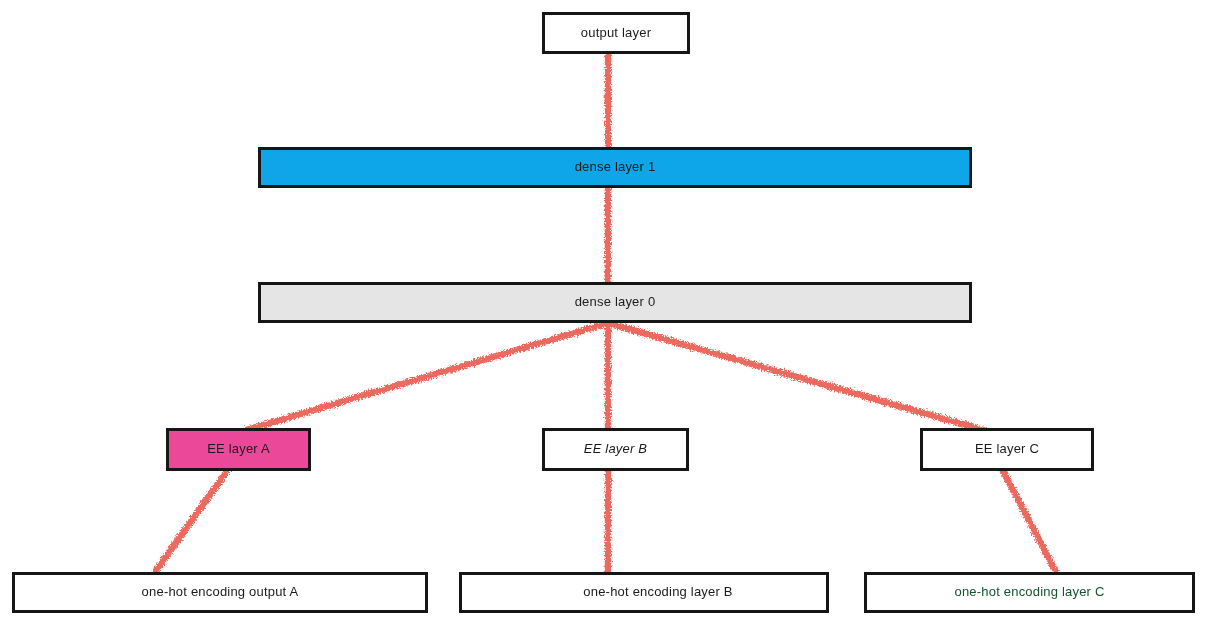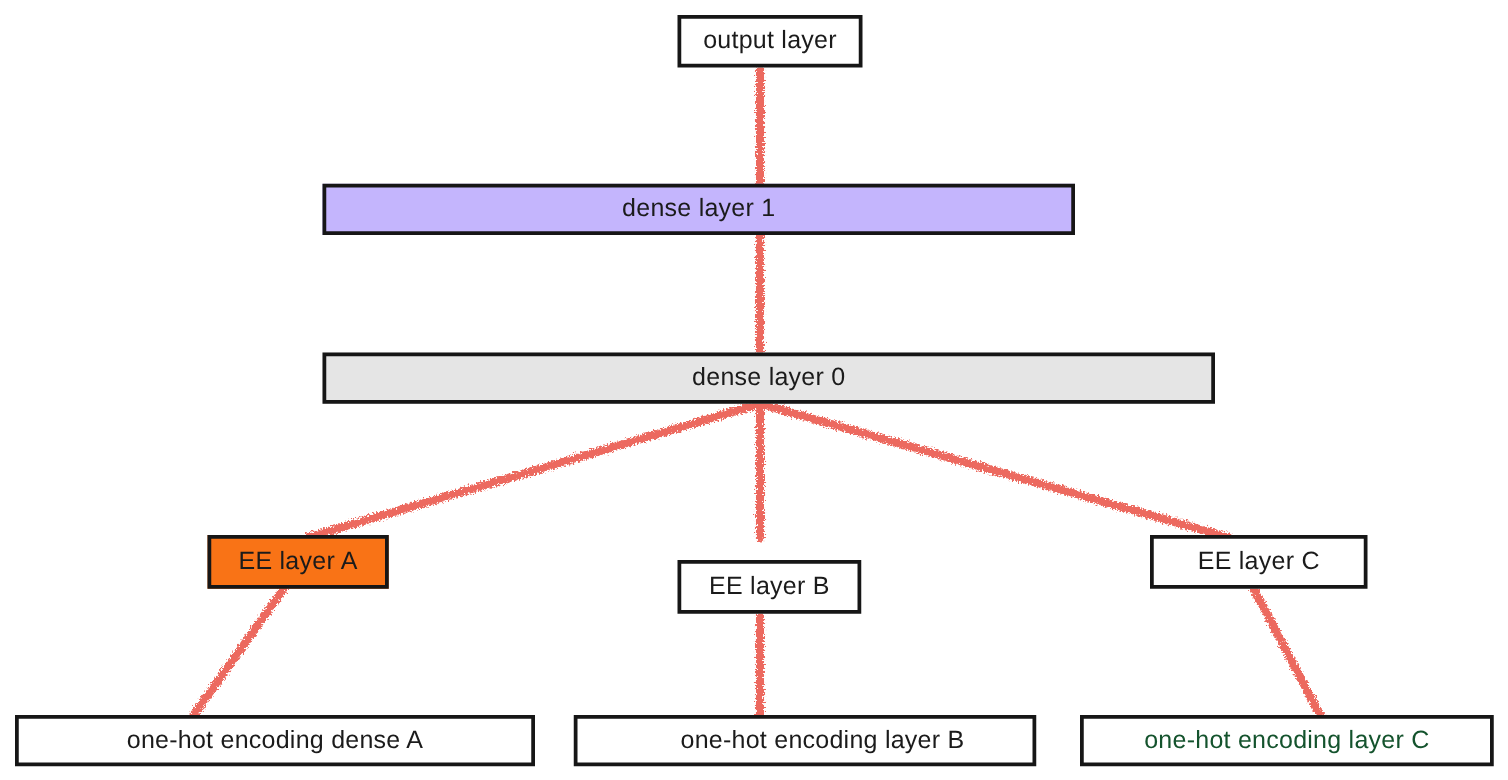"output layer" .node { font-size: 20px -> 13px }
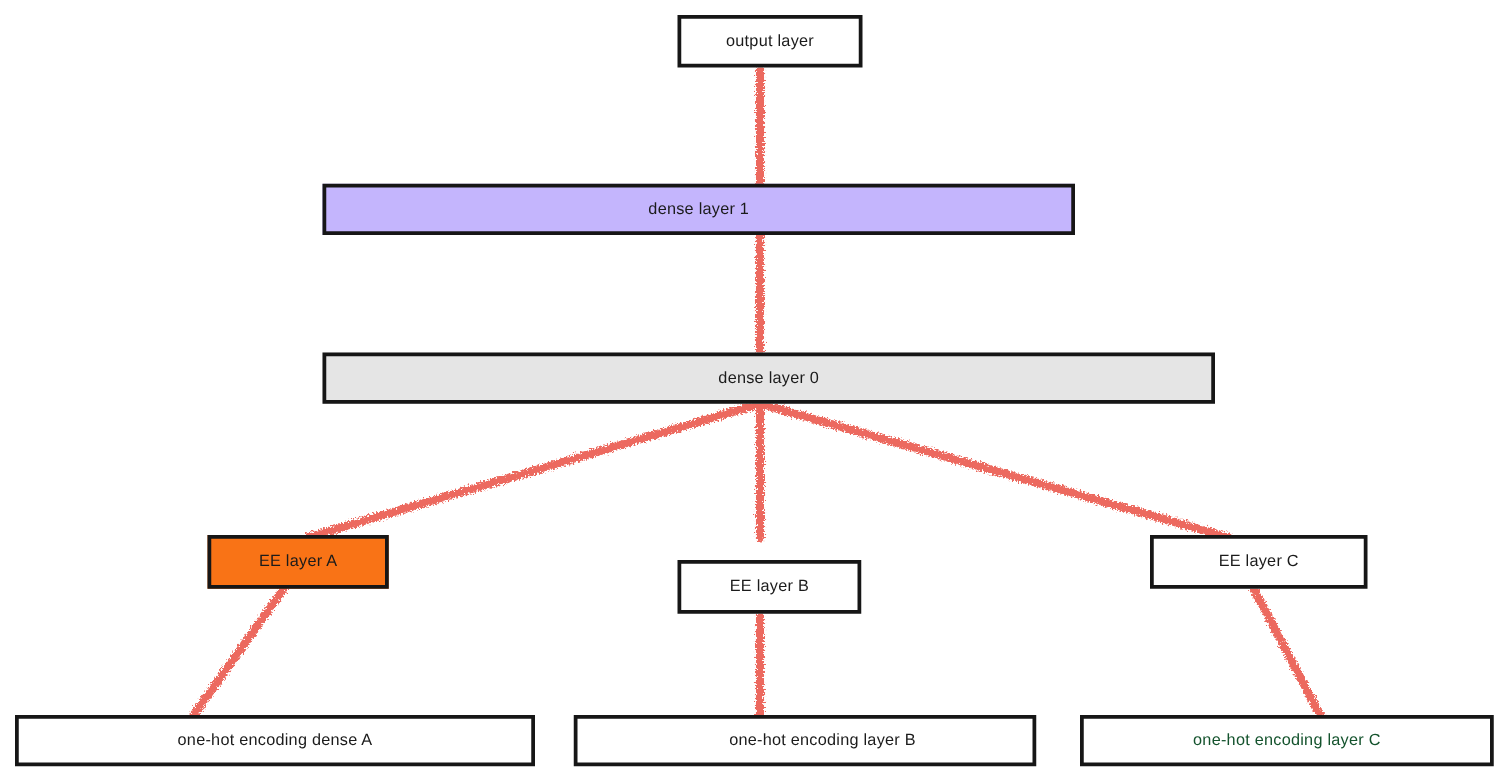"dense layer 1" div.node { background: #c4b5fd -> #0ea5e9; width: 602px -> 714px }
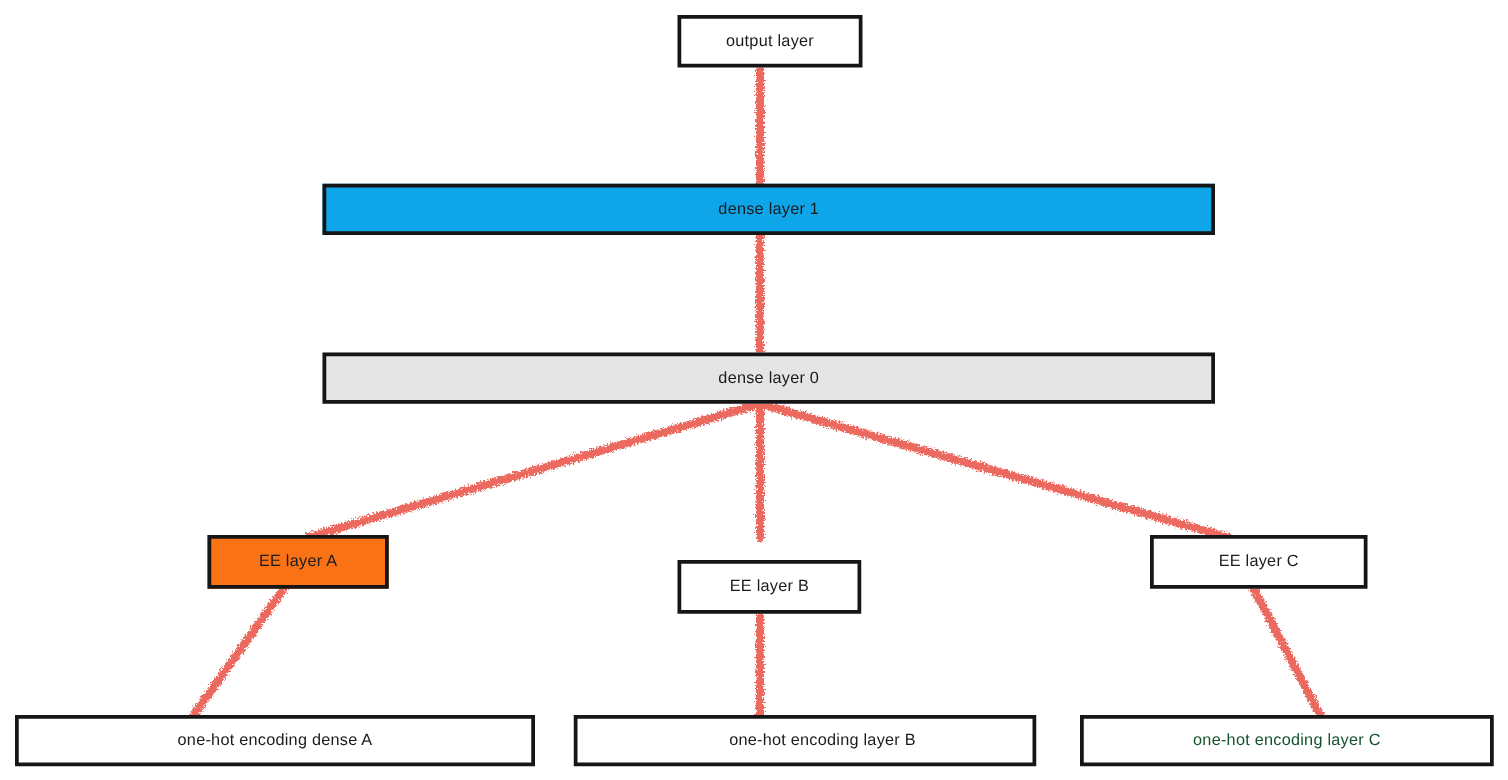"EE layer A" div.node { background: #f97316 -> #ec4899 }
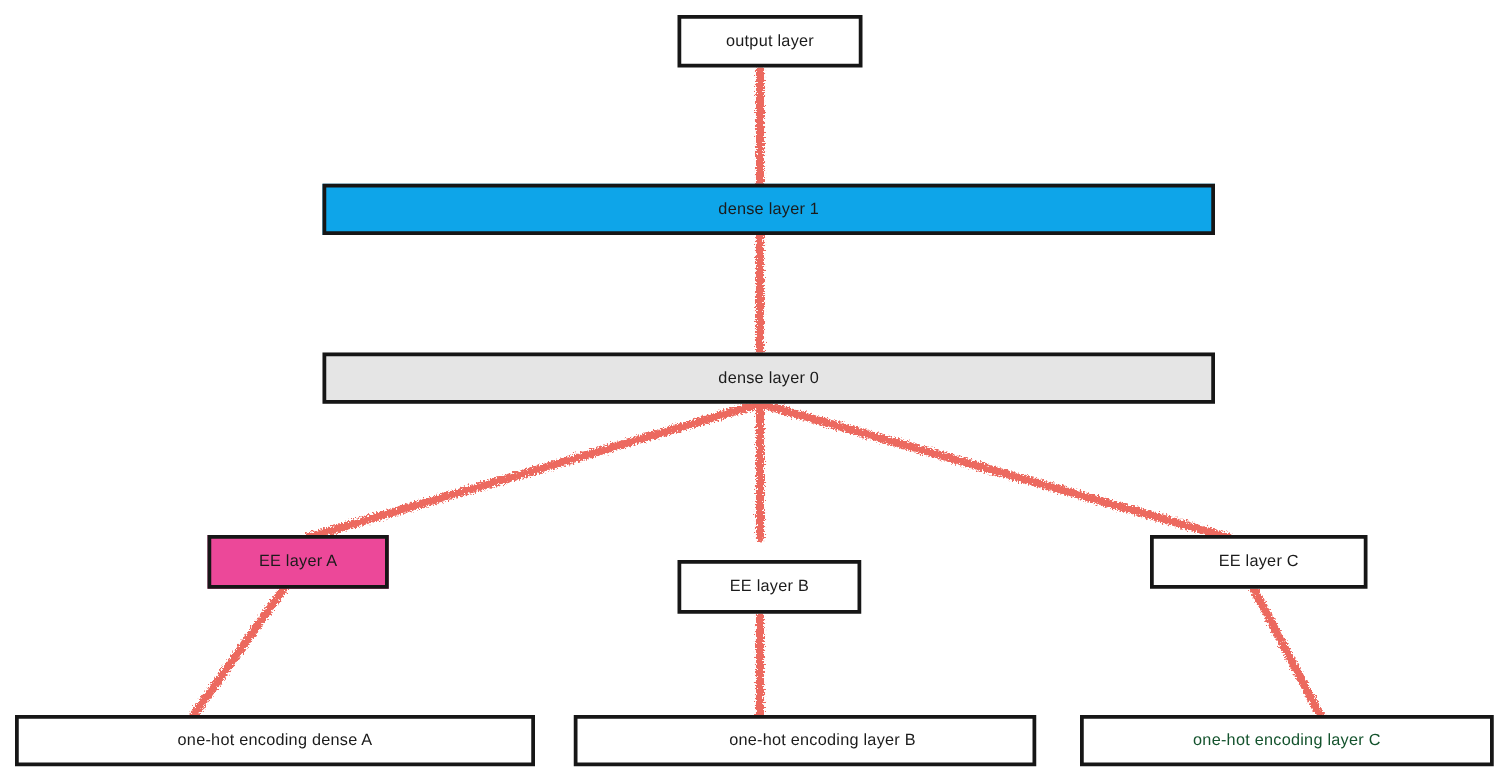"EE layer B" div.node { font-style: none -> italic; top: 448px -> 428px }
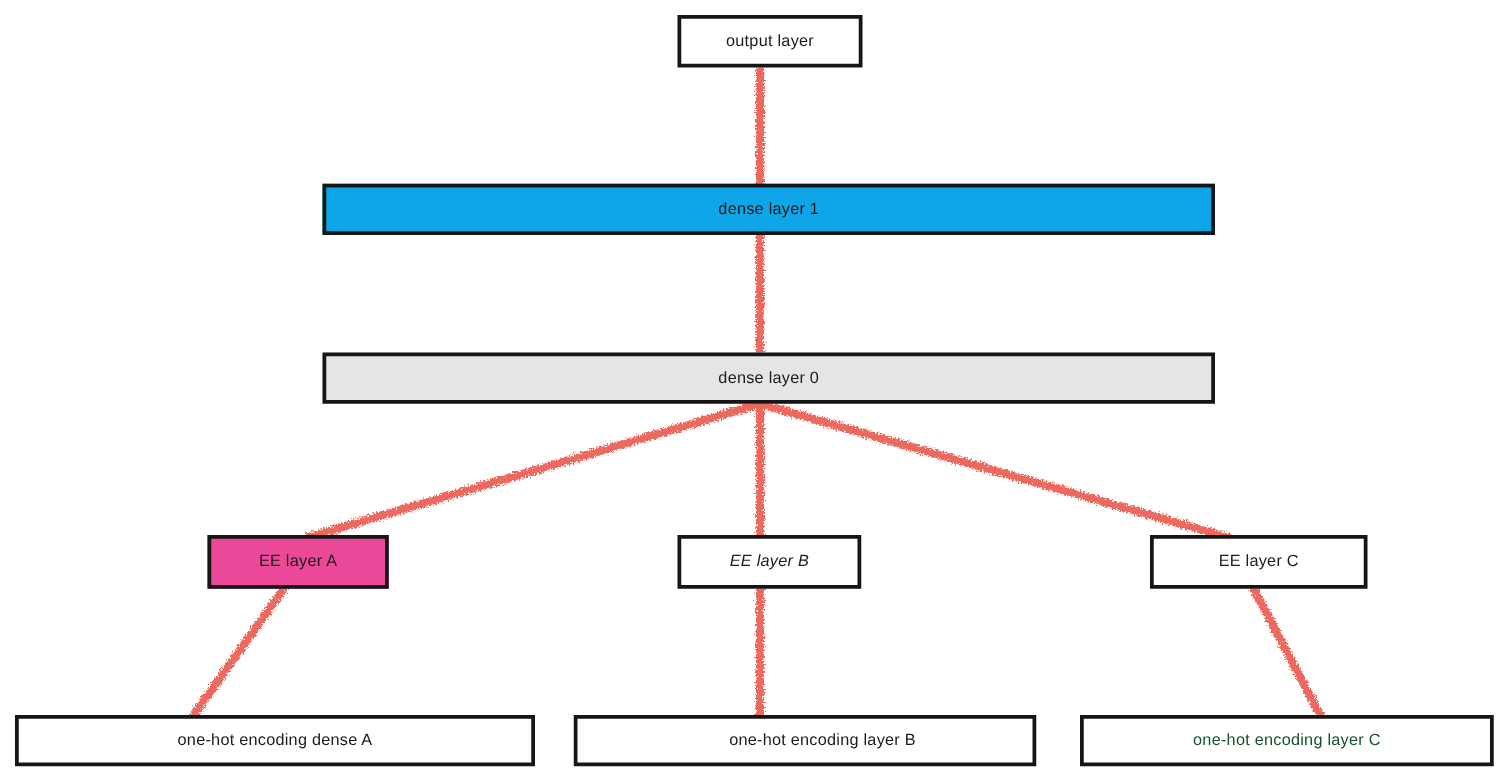"one-hot encoding dense A" span.node-label { text: dense -> output }
